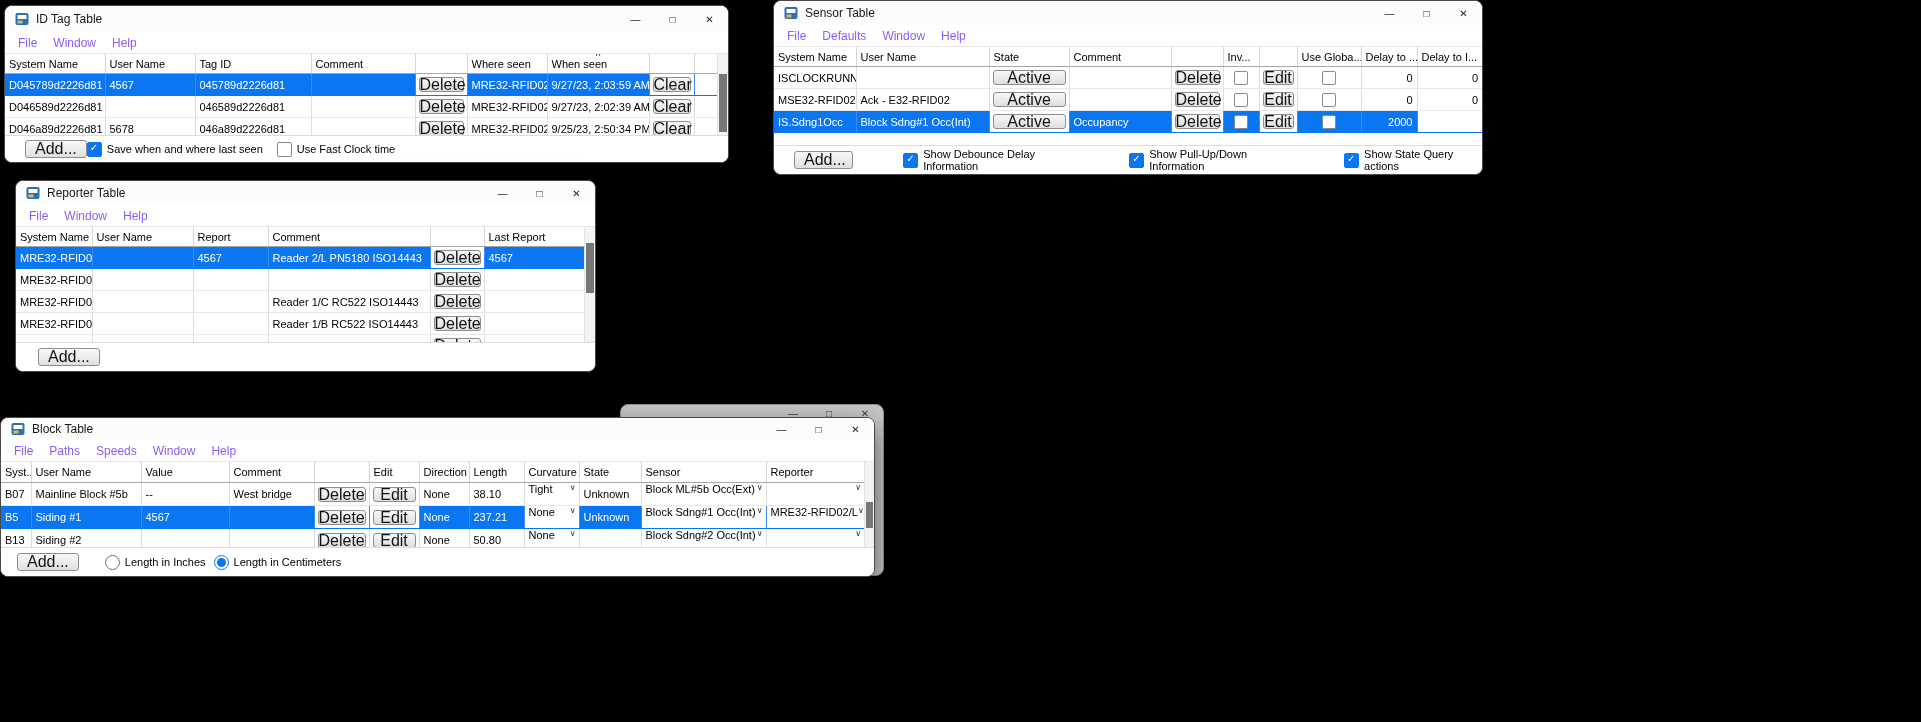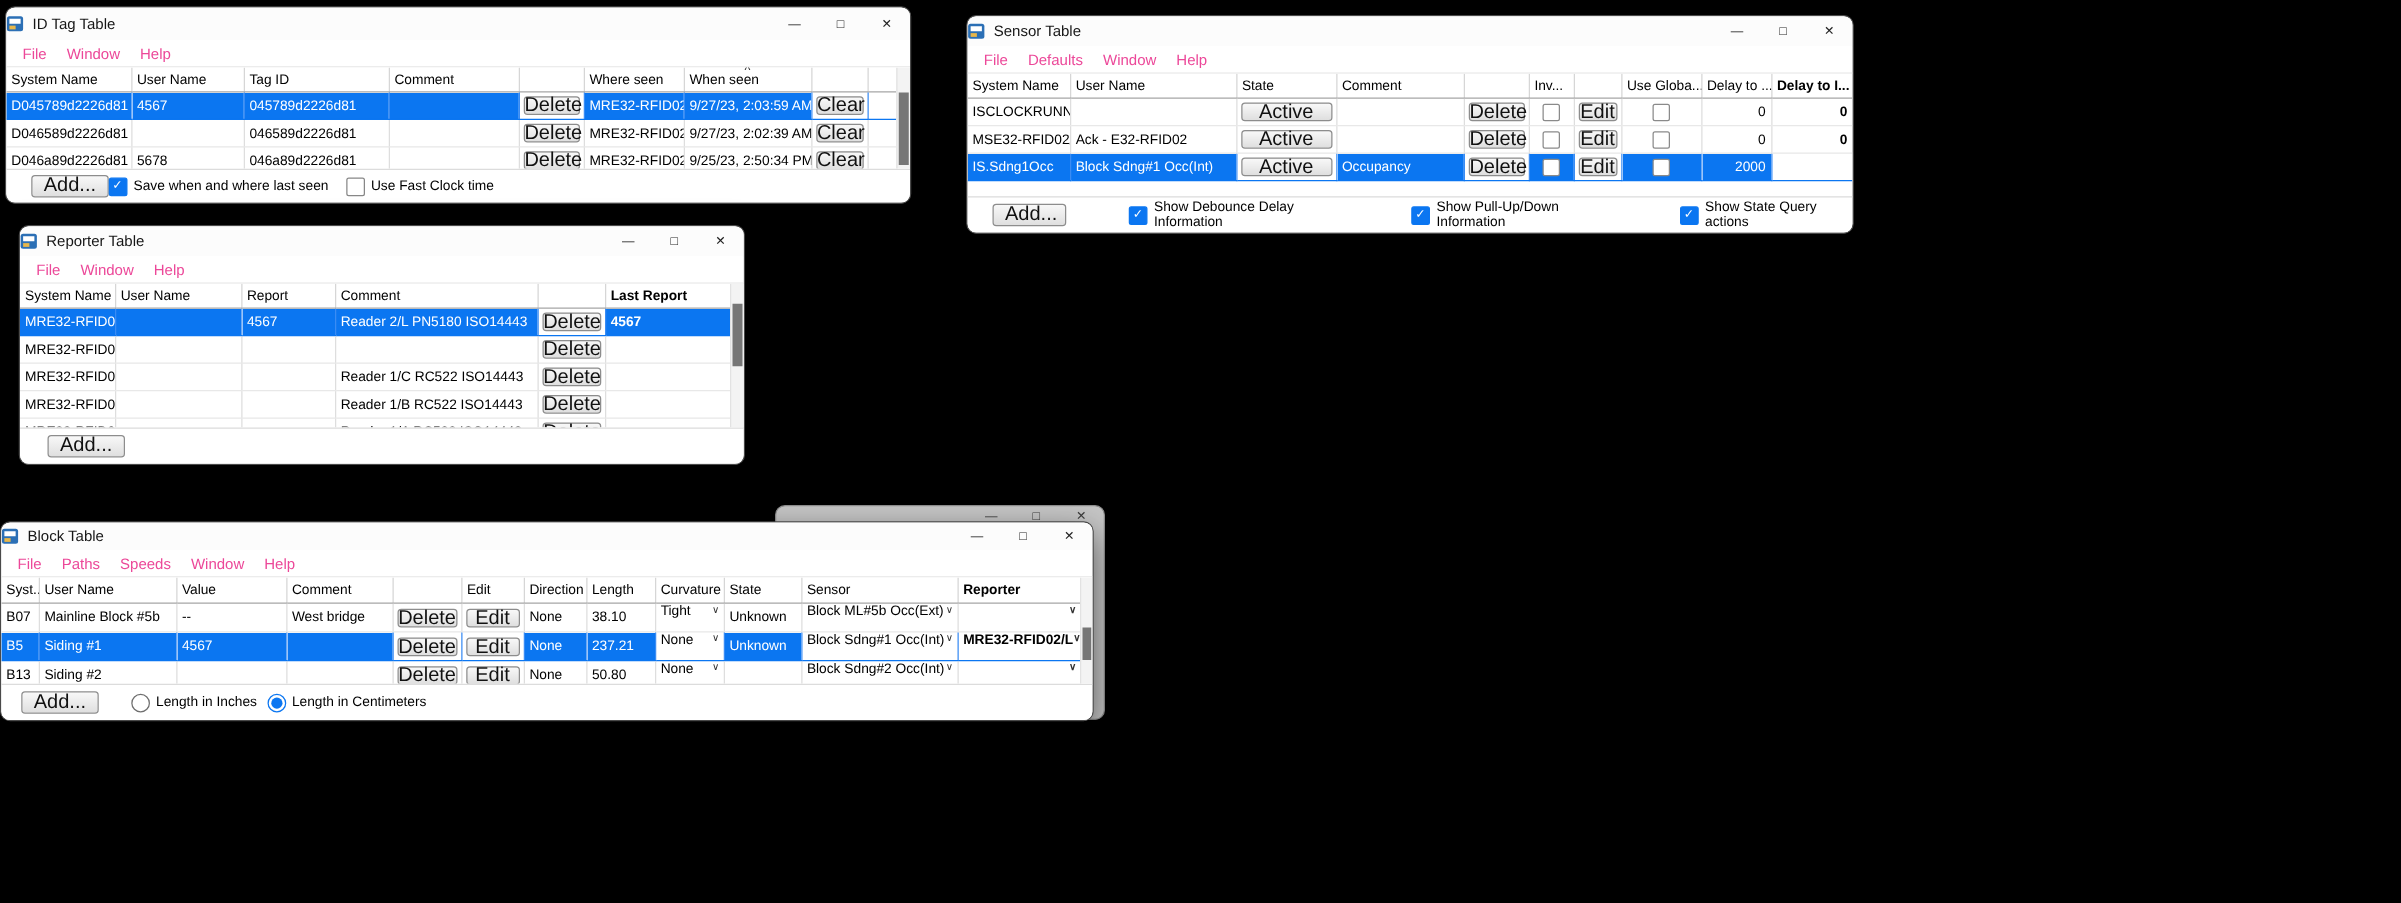"ID Tag Table" .titlebar { padding-left: 0 -> 10px }
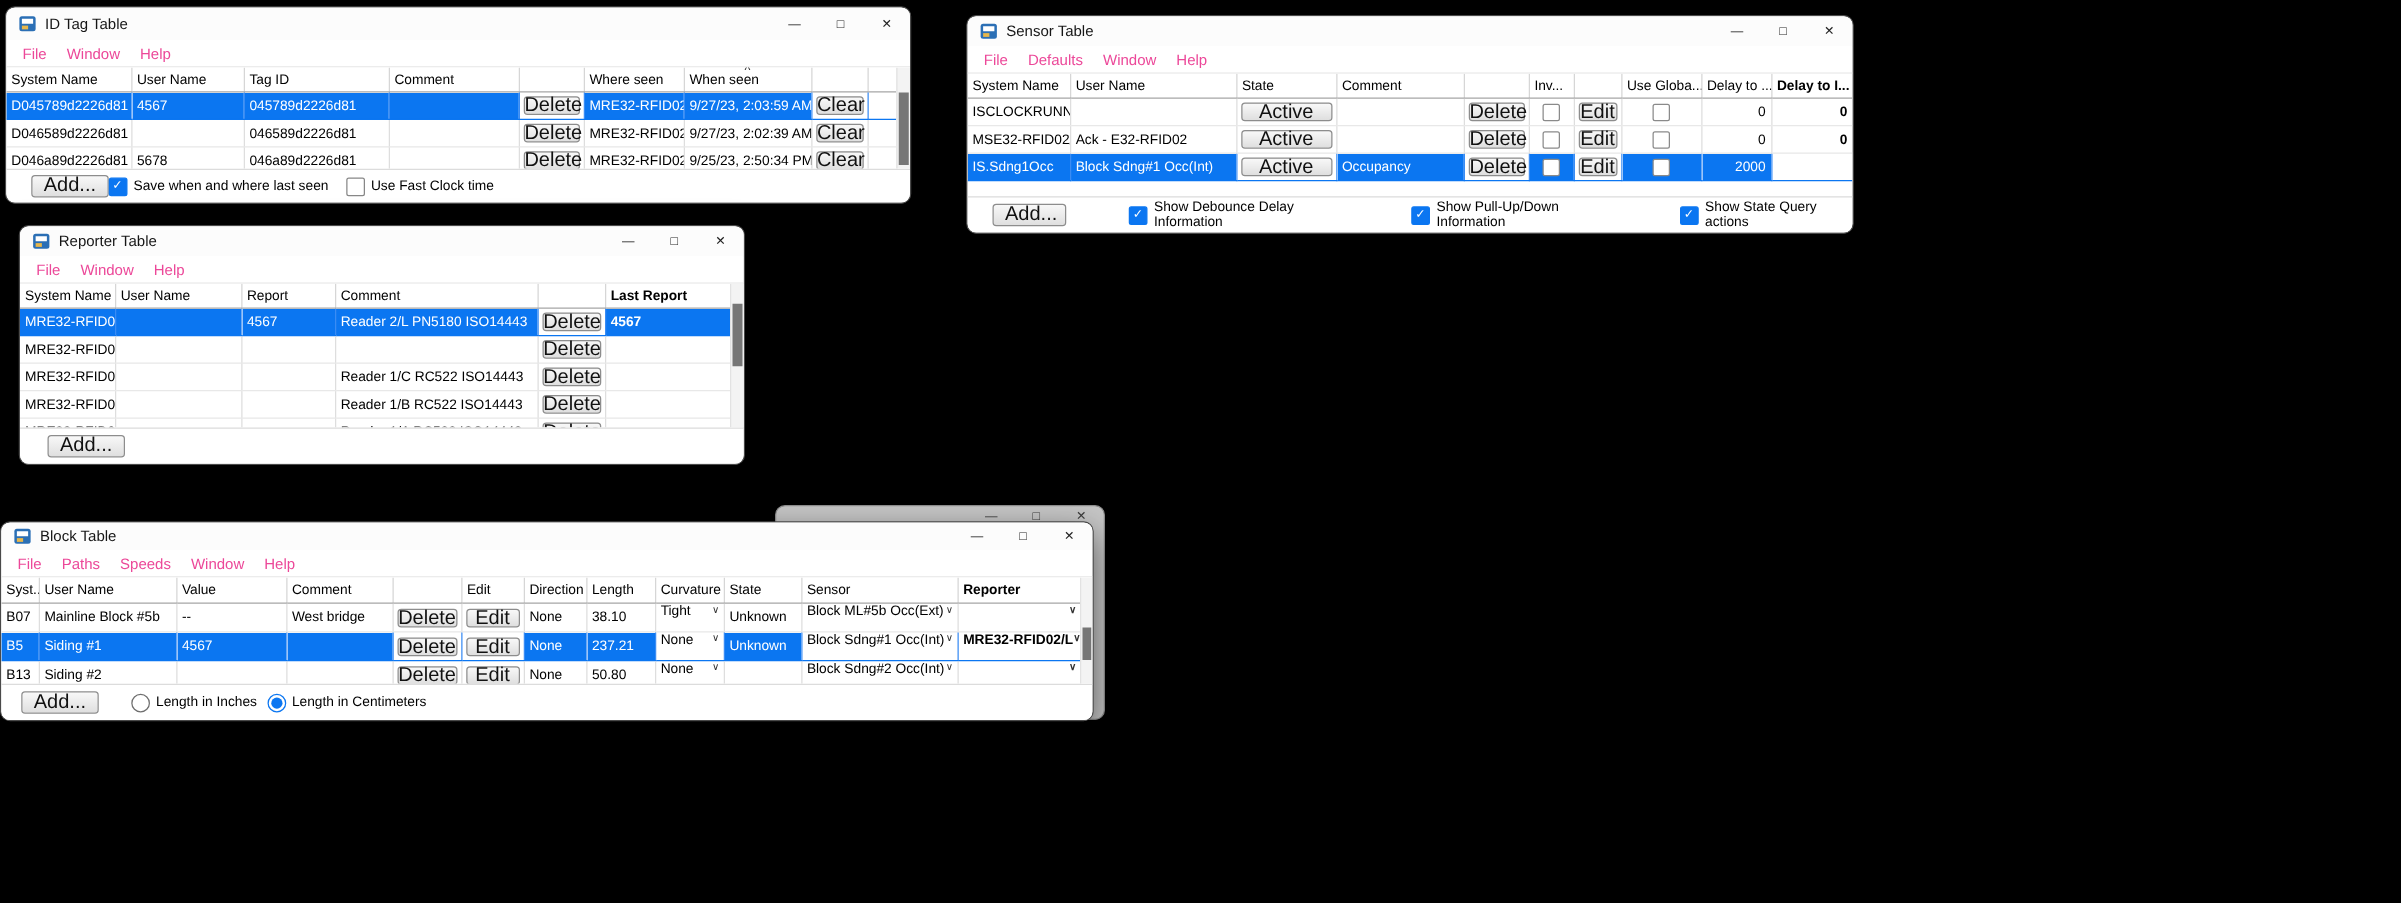"Sensor Table" div.window { top: 12px -> 0 }
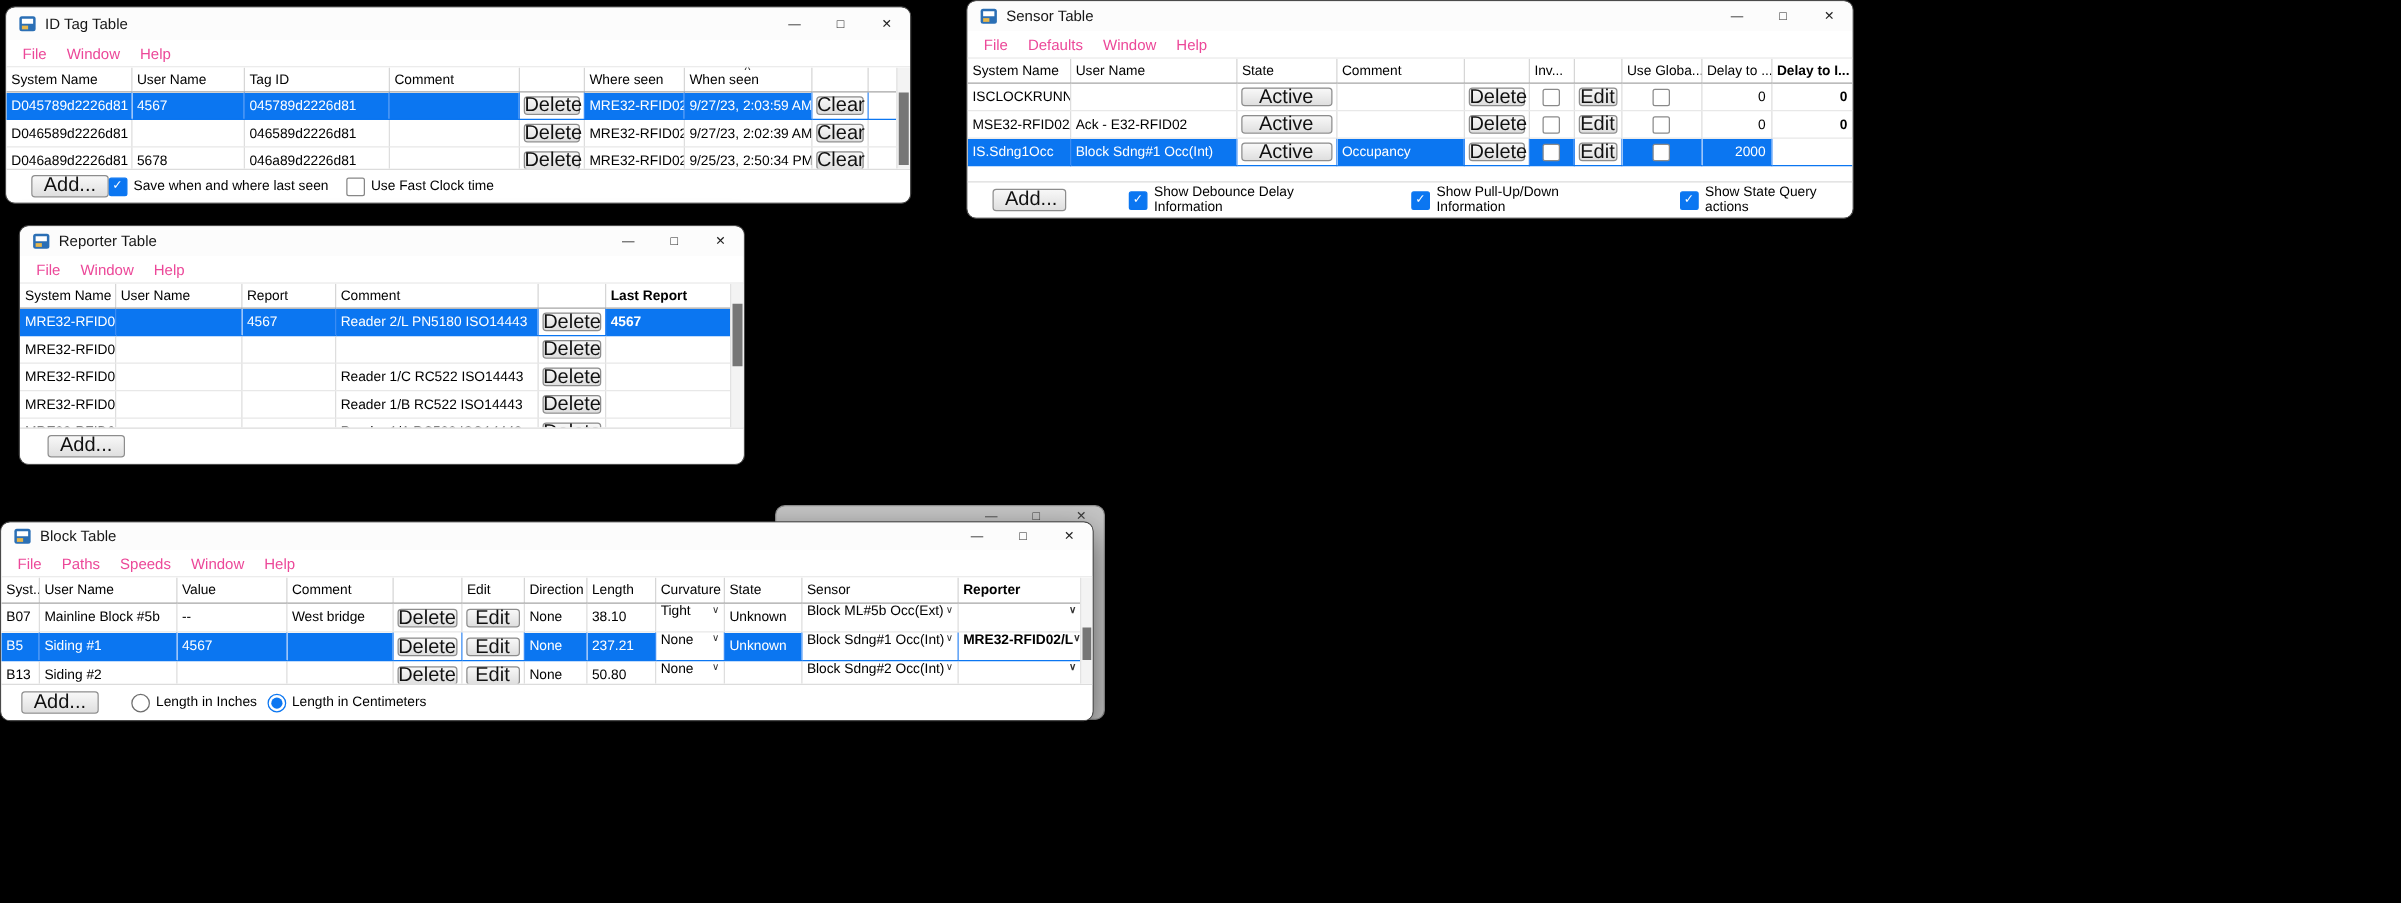"File" .menu-item { color: #ec4899 -> #8b5cf6 }
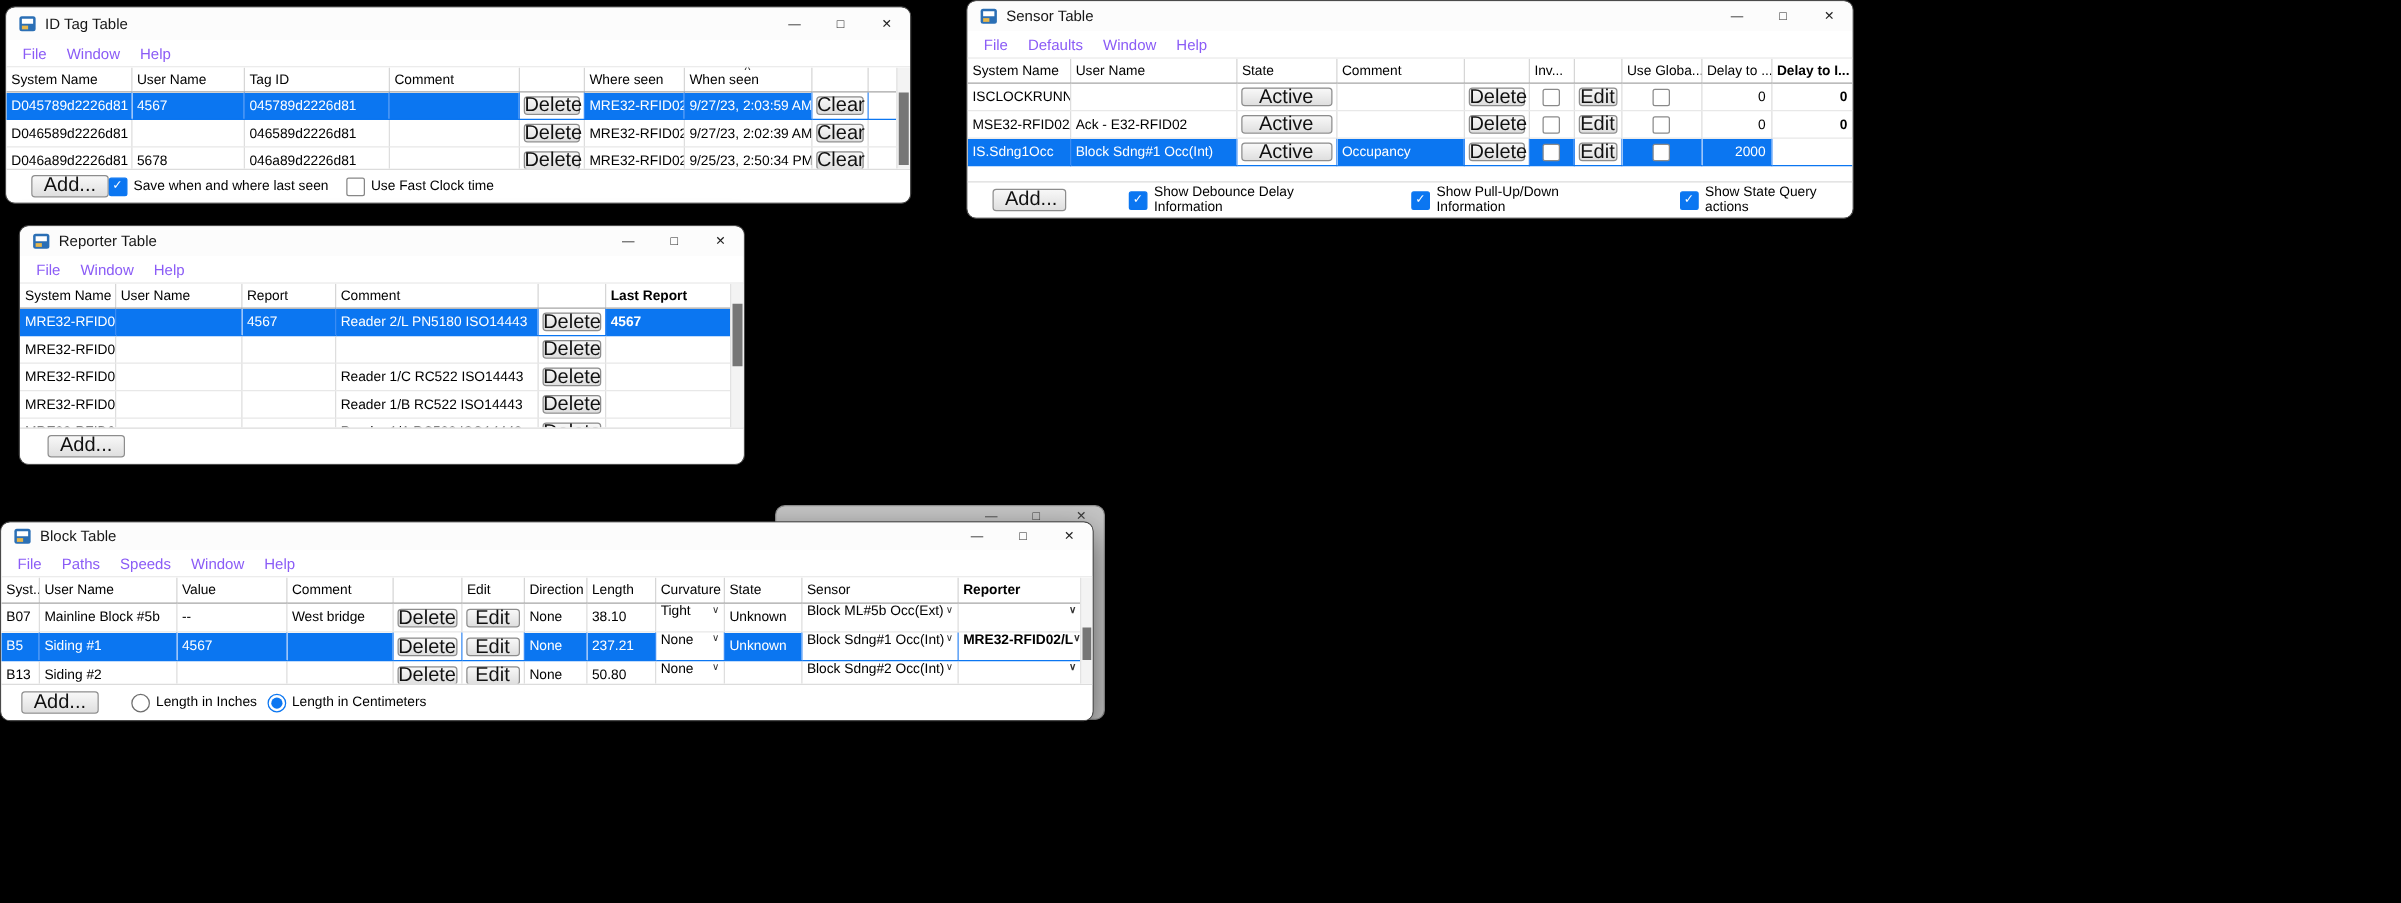"Delay to I..." .grid th.filler,.grid td.filler { font-weight: bold -> none }
